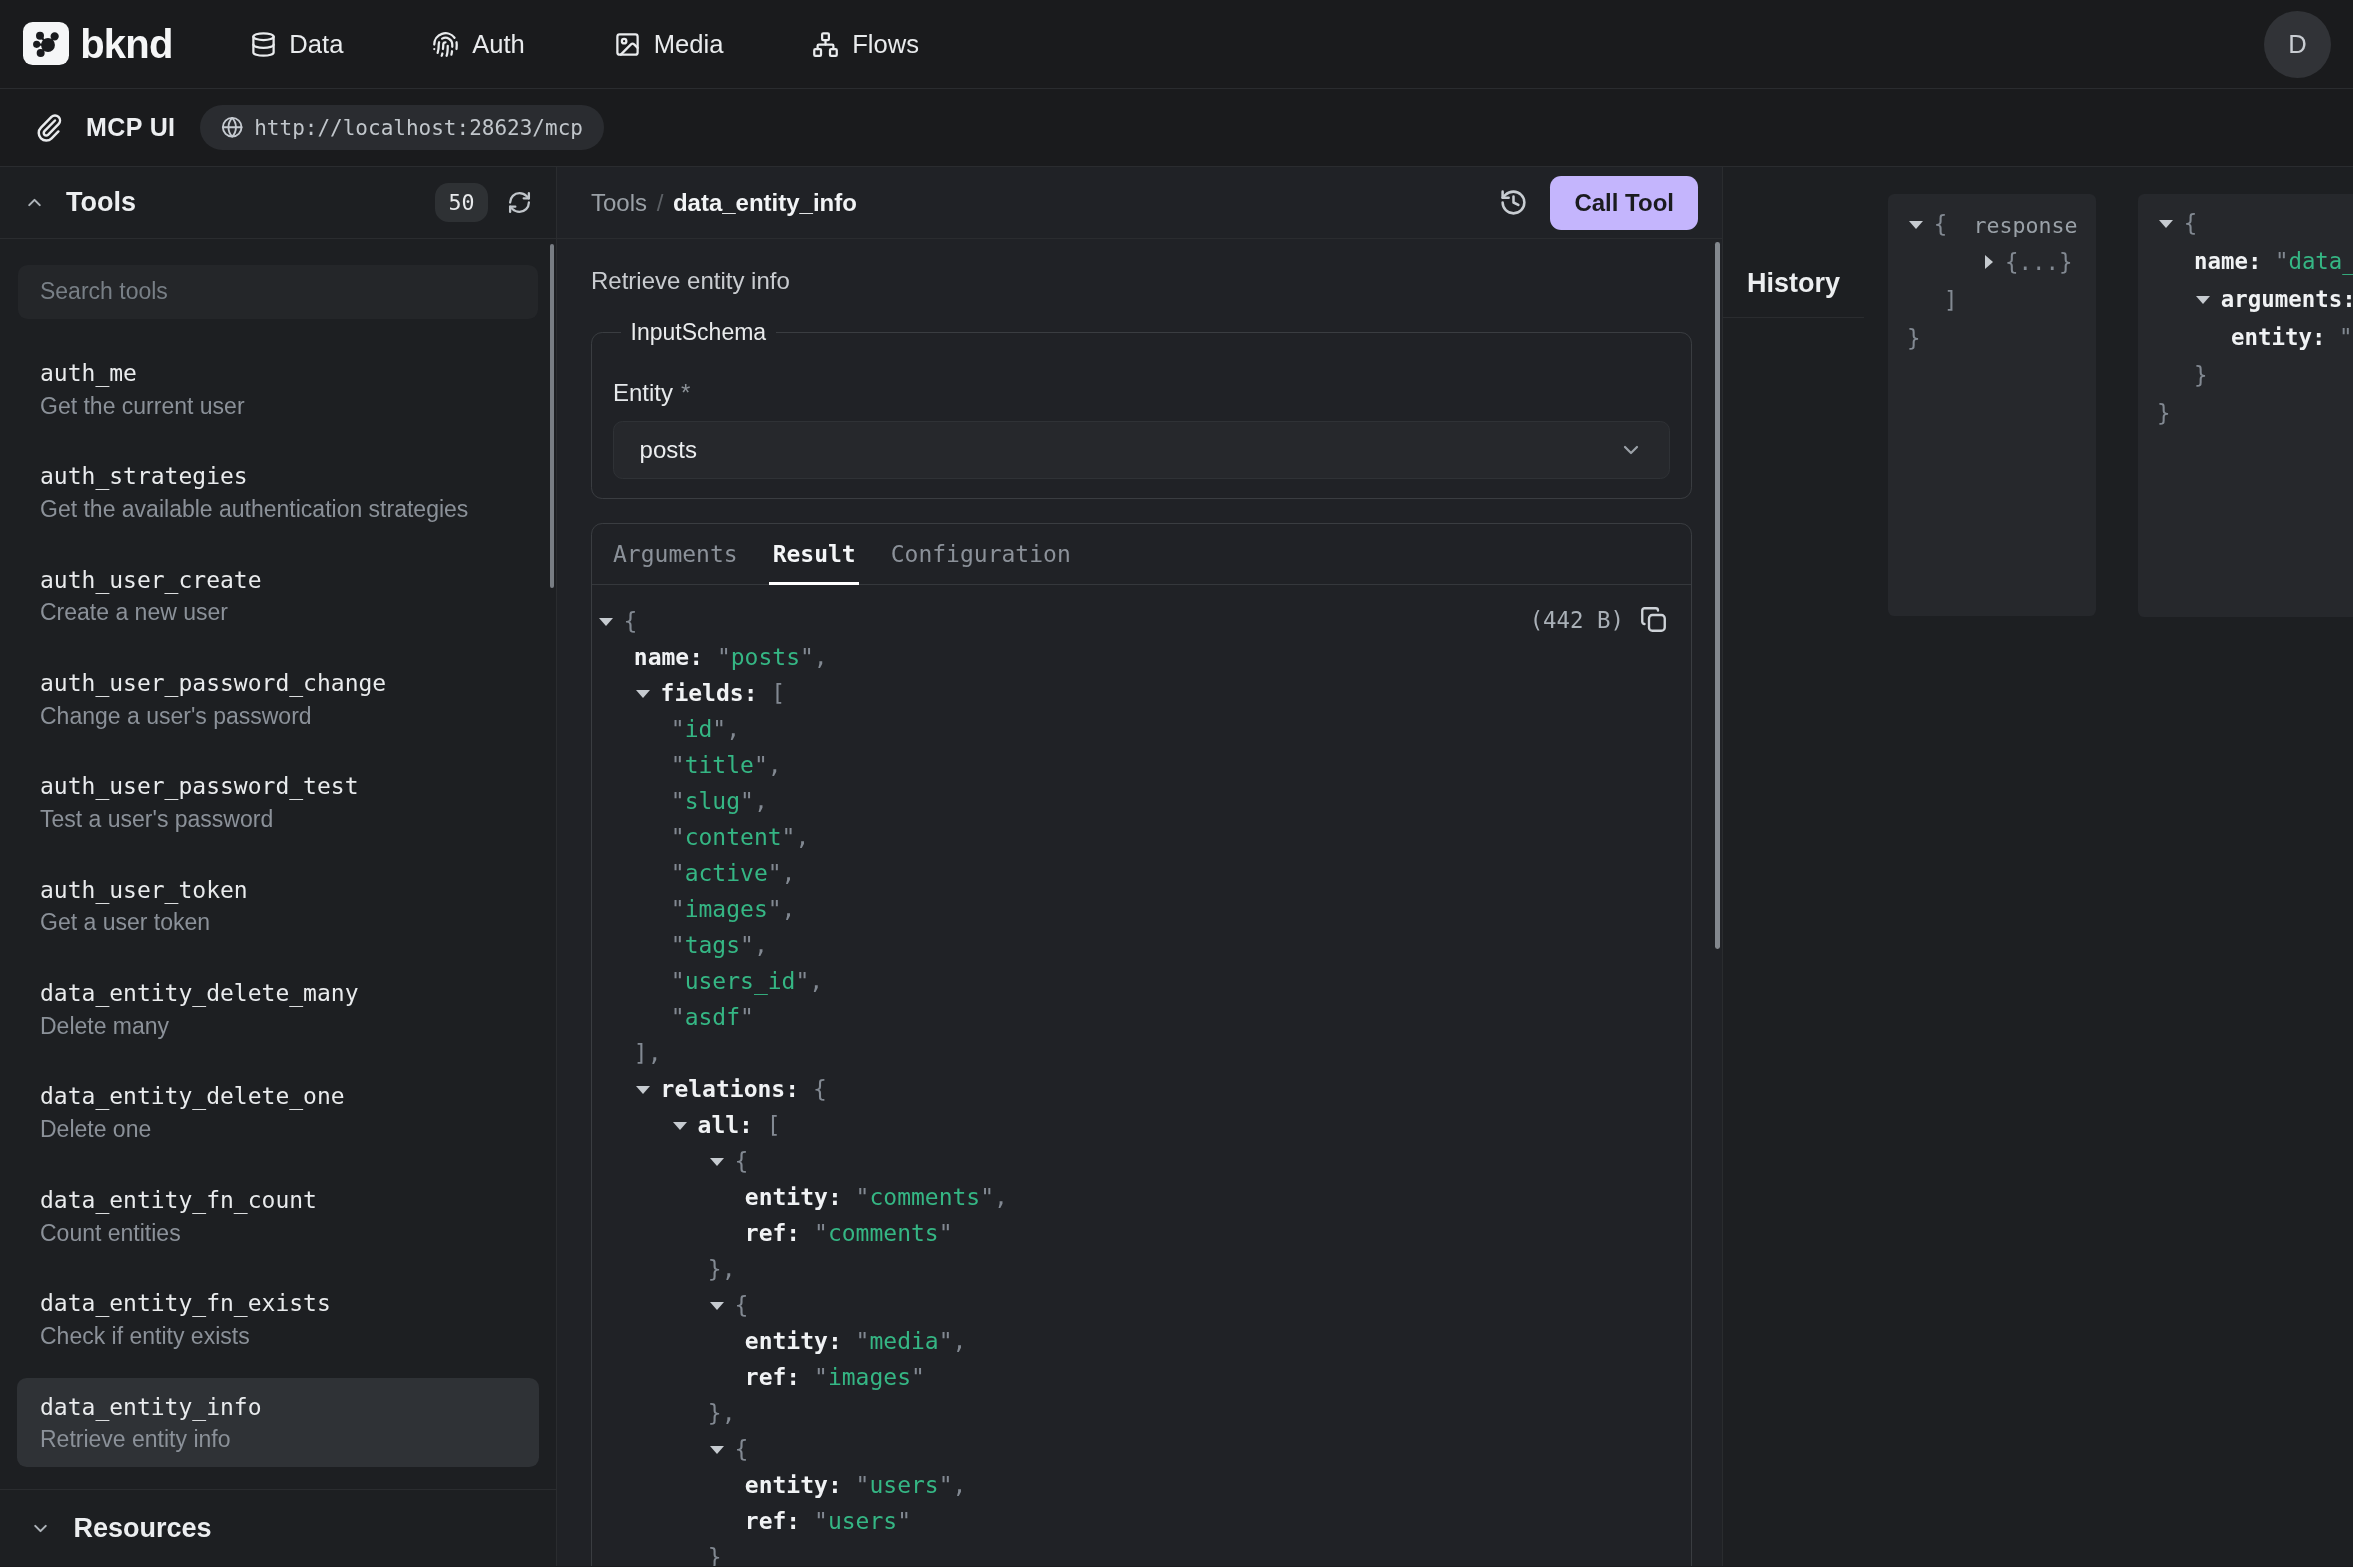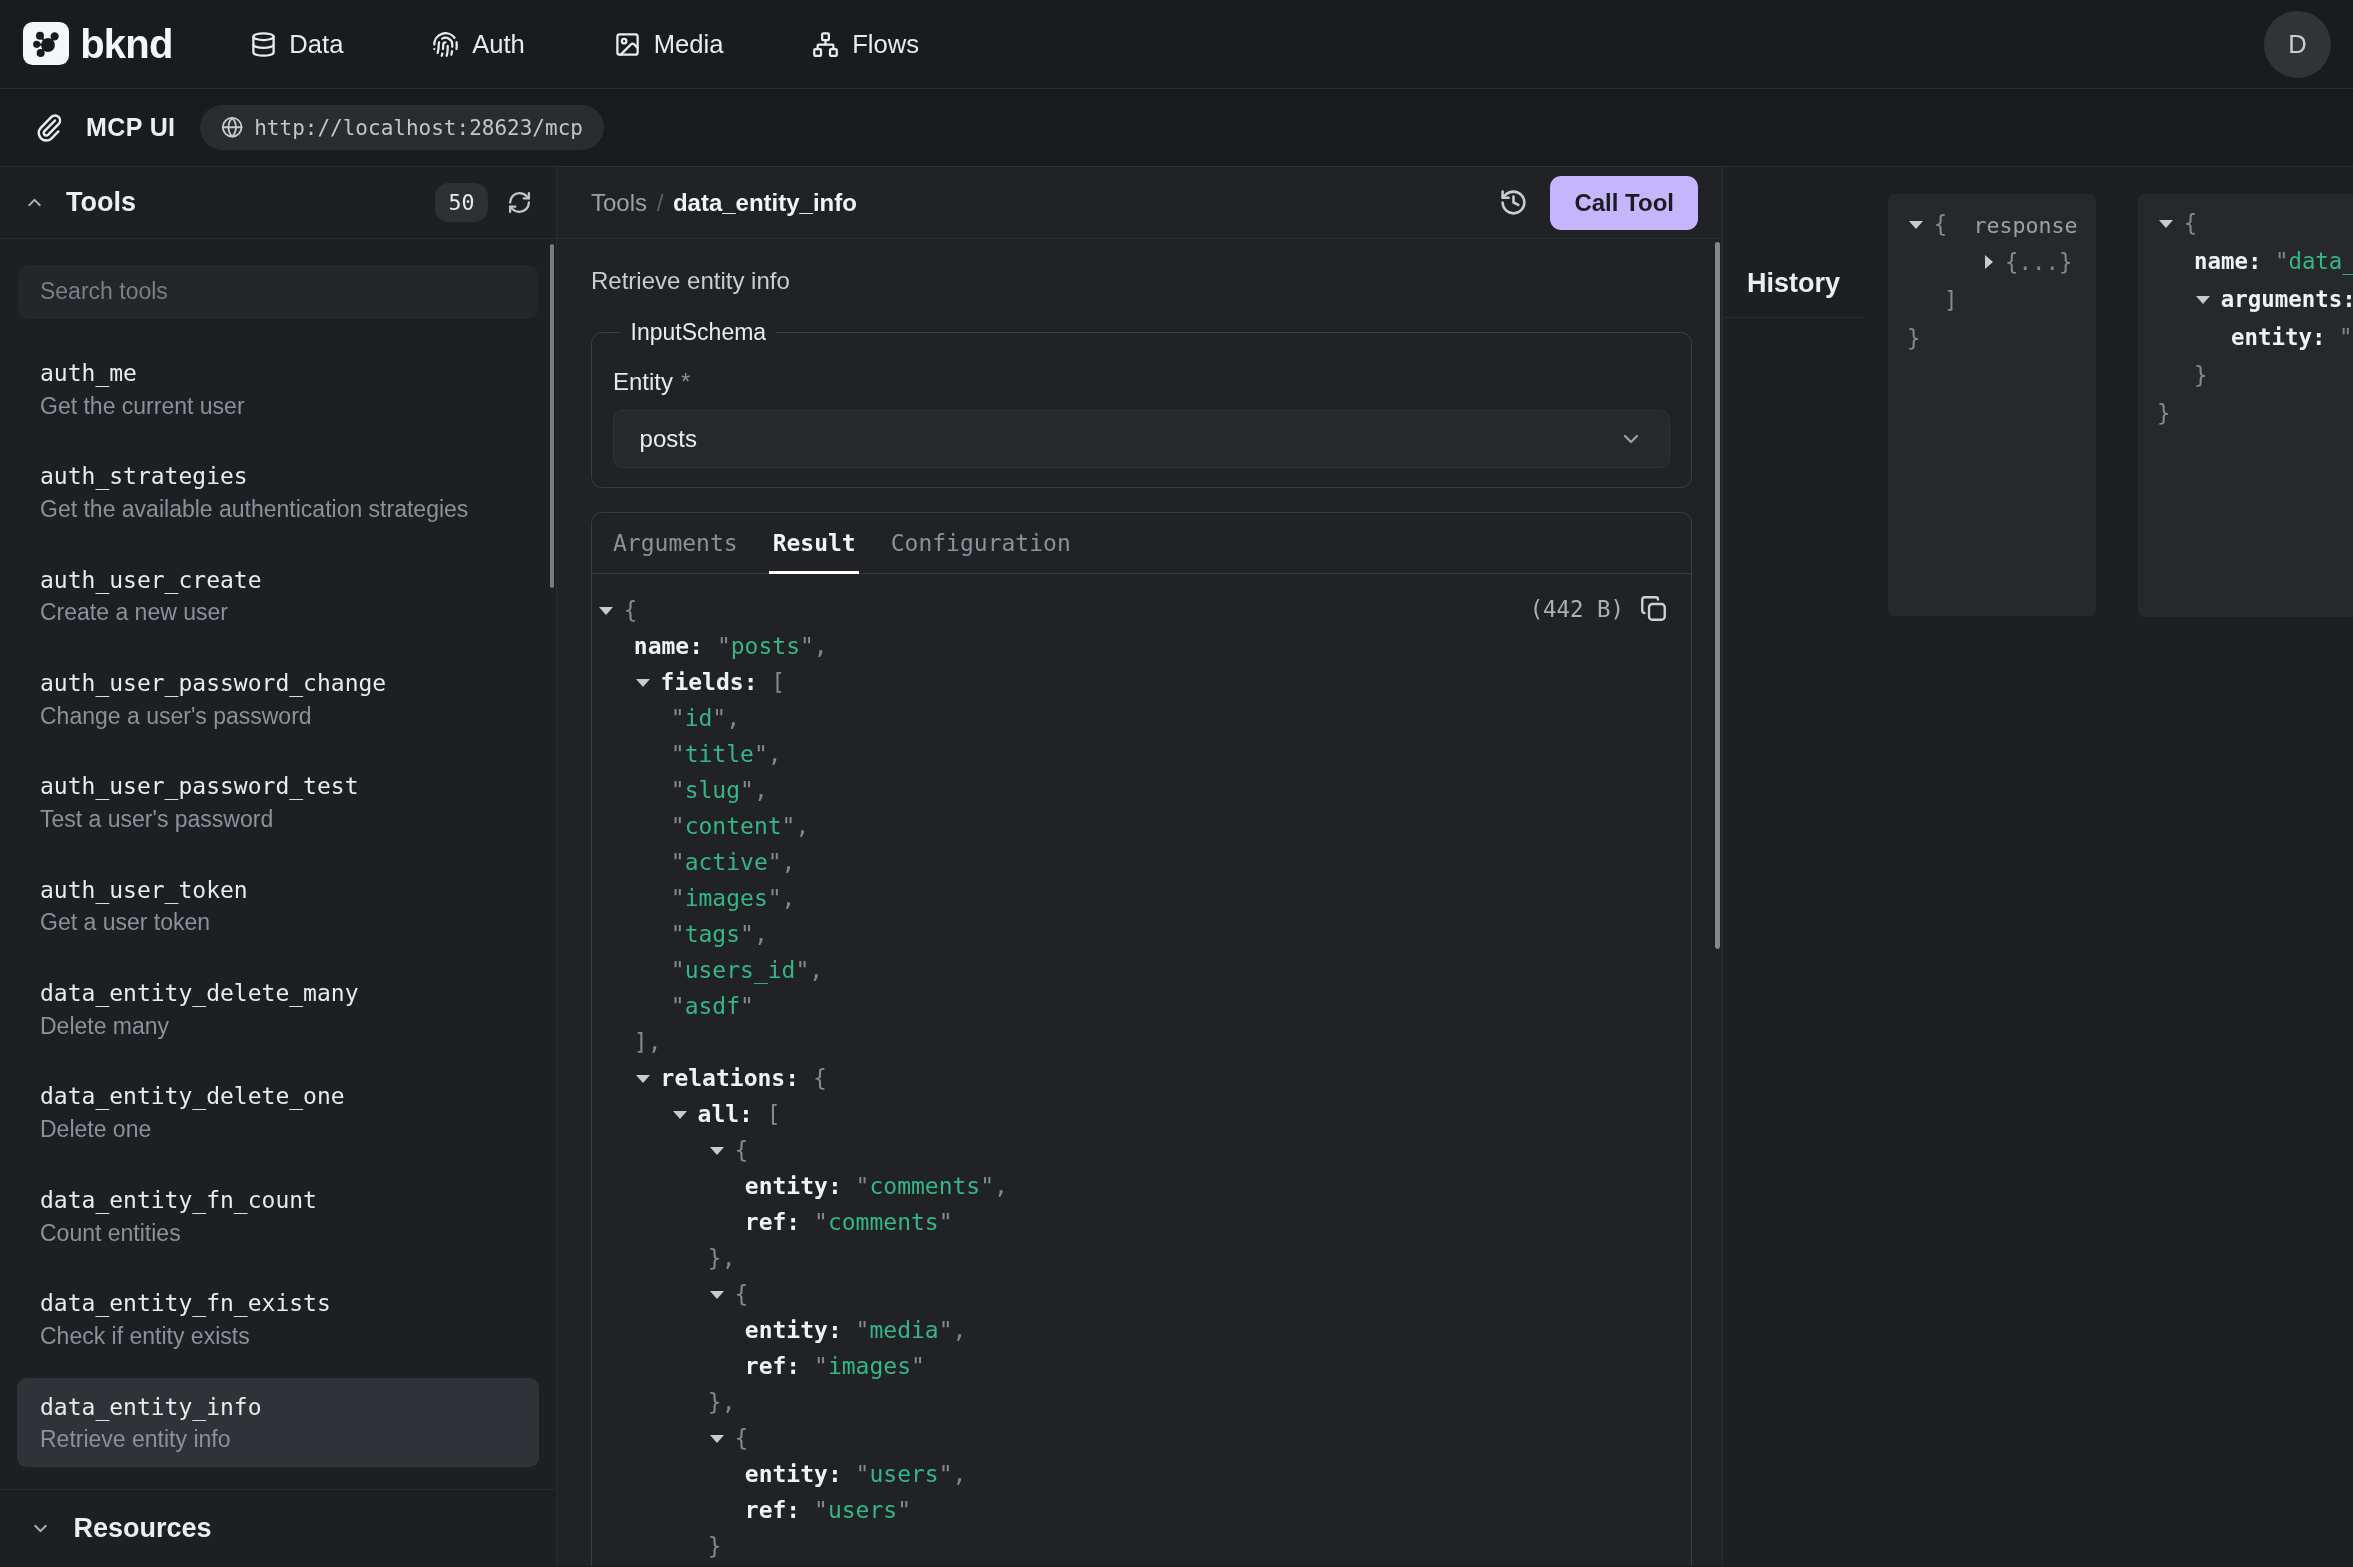"Entity *" .field-label { margin-top: 17px -> 28px }
